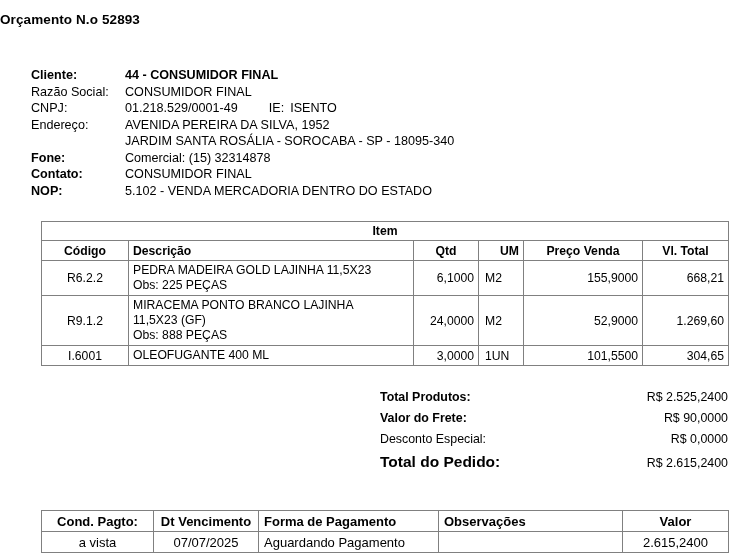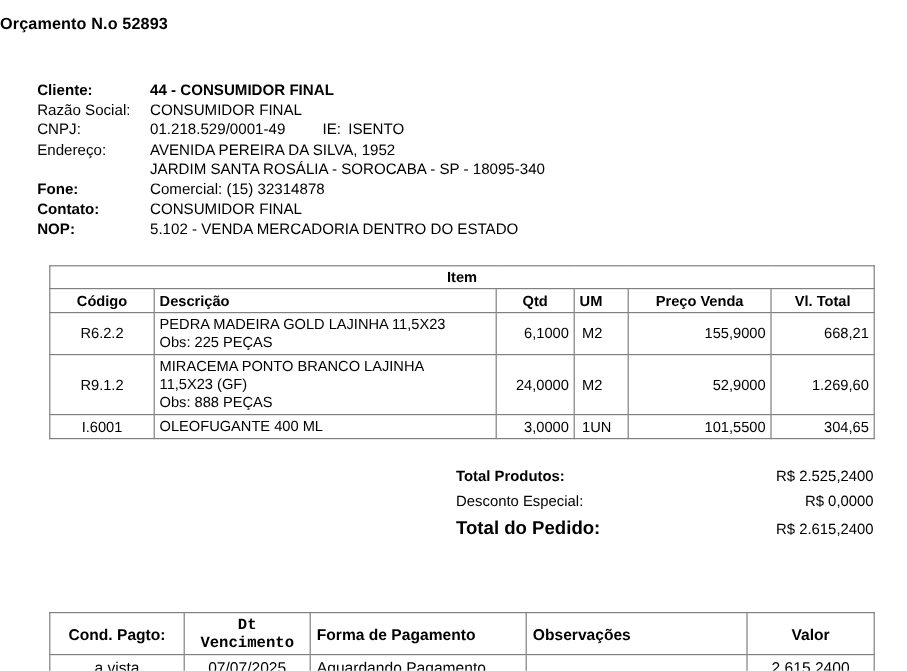"UM" .th-um { text-align: left -> right }
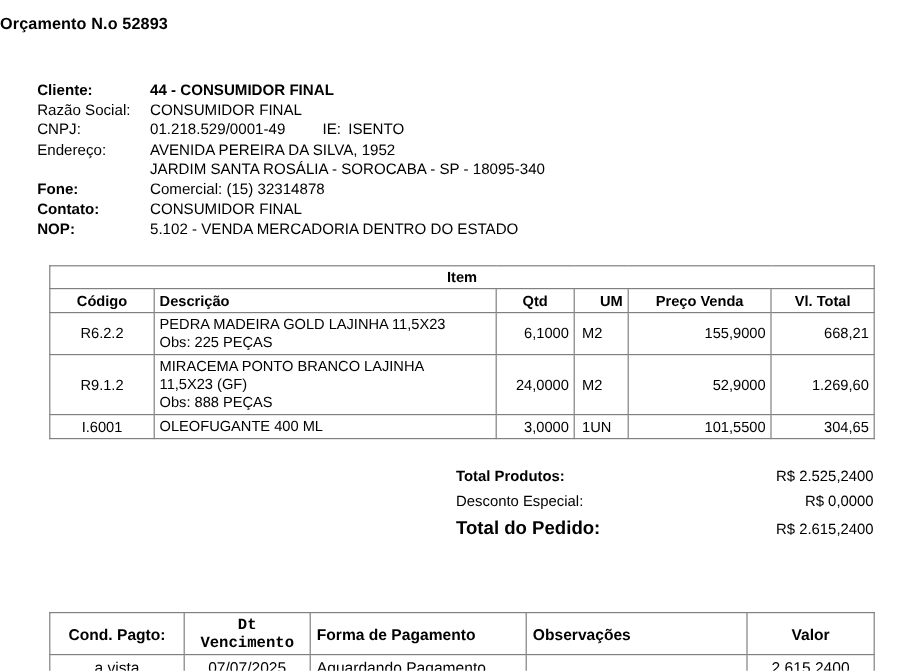"Valor do Frete:" div.tot-row { html: none -> <div> <span>Valor do Frete:</span> <span>R$ 90,0000</span> </div> }
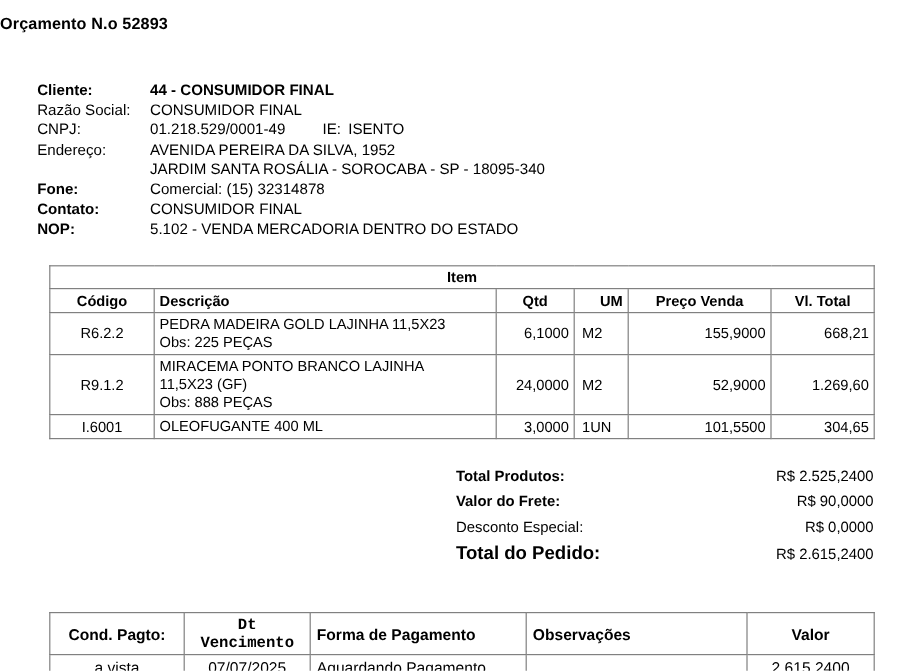"Dt Vencimento" .pt-venc { font-family: Liberation Mono, monospace -> none }
